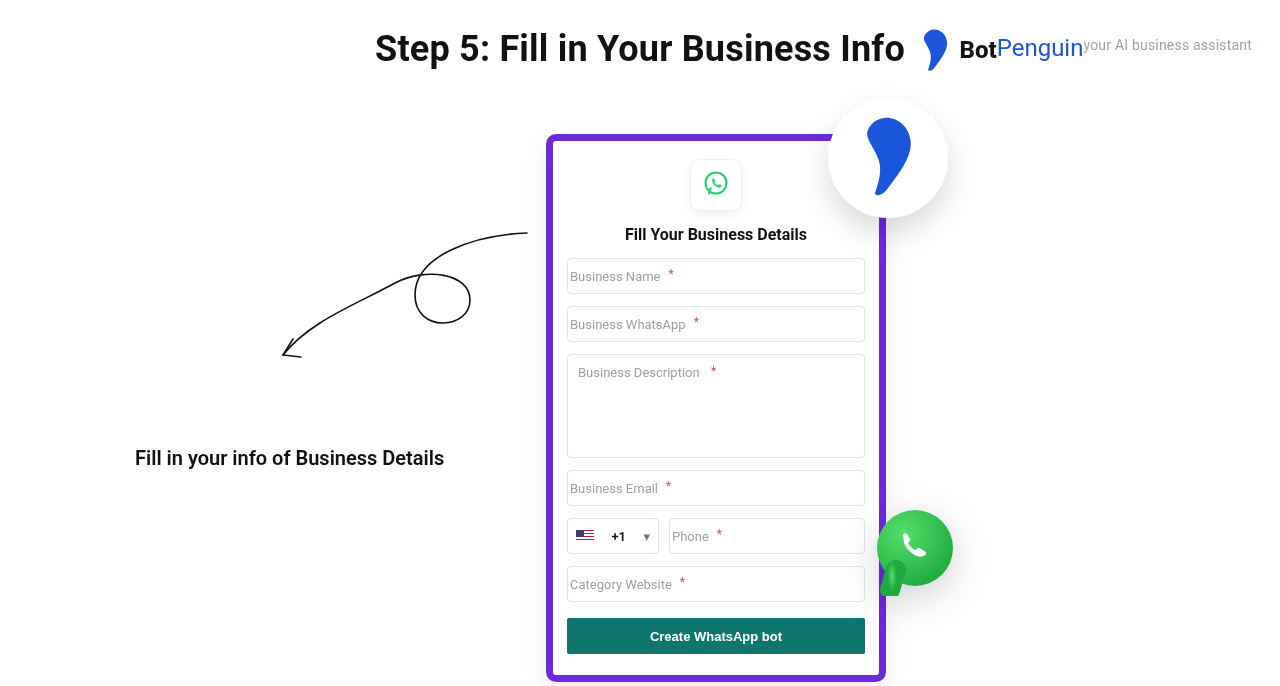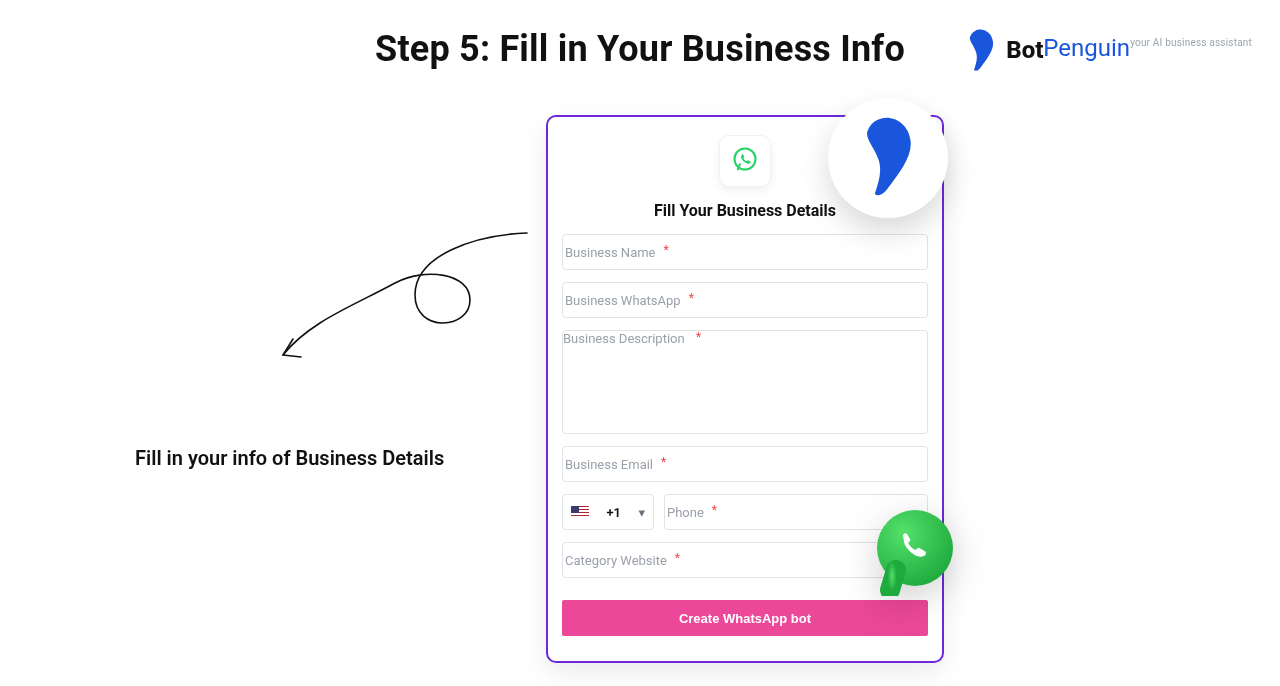"your AI business assistant" .brand-text .tagline { font-size: 10px -> 14px }
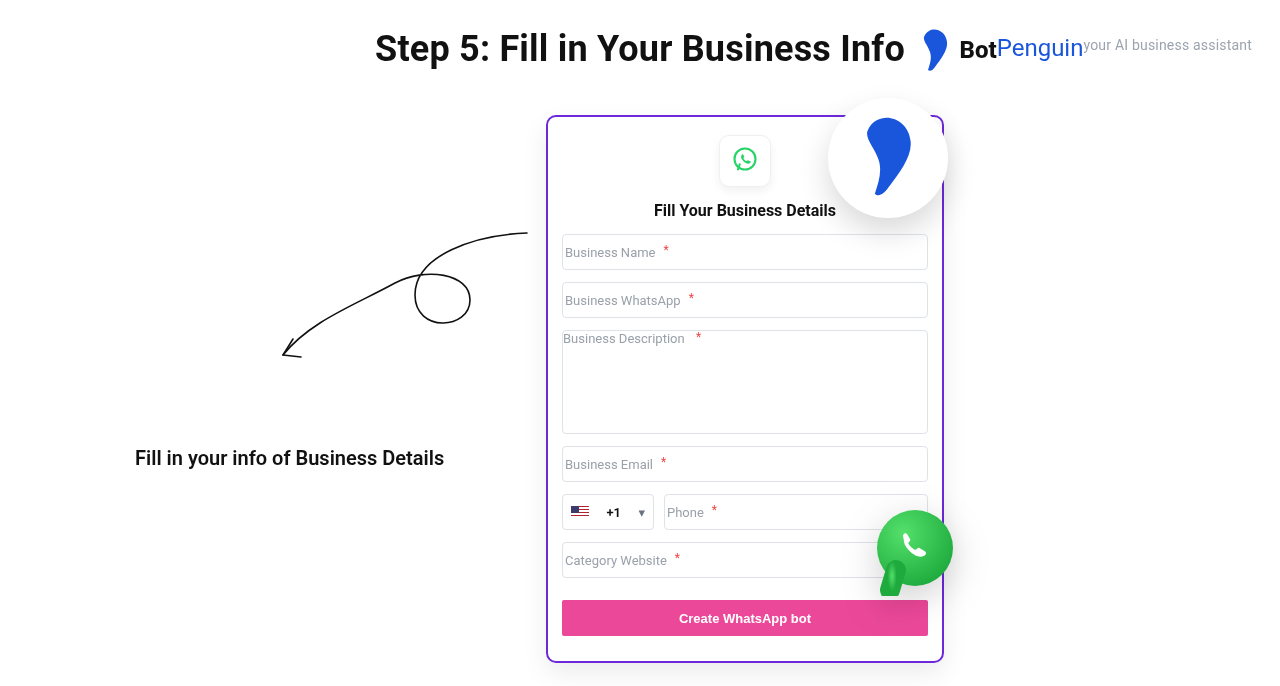"Fill Your Business Details" .card { border: 2px solid #6d28d9 -> 7px solid #6d28d9; top: 115px -> 134px; width: 398px -> 340px }
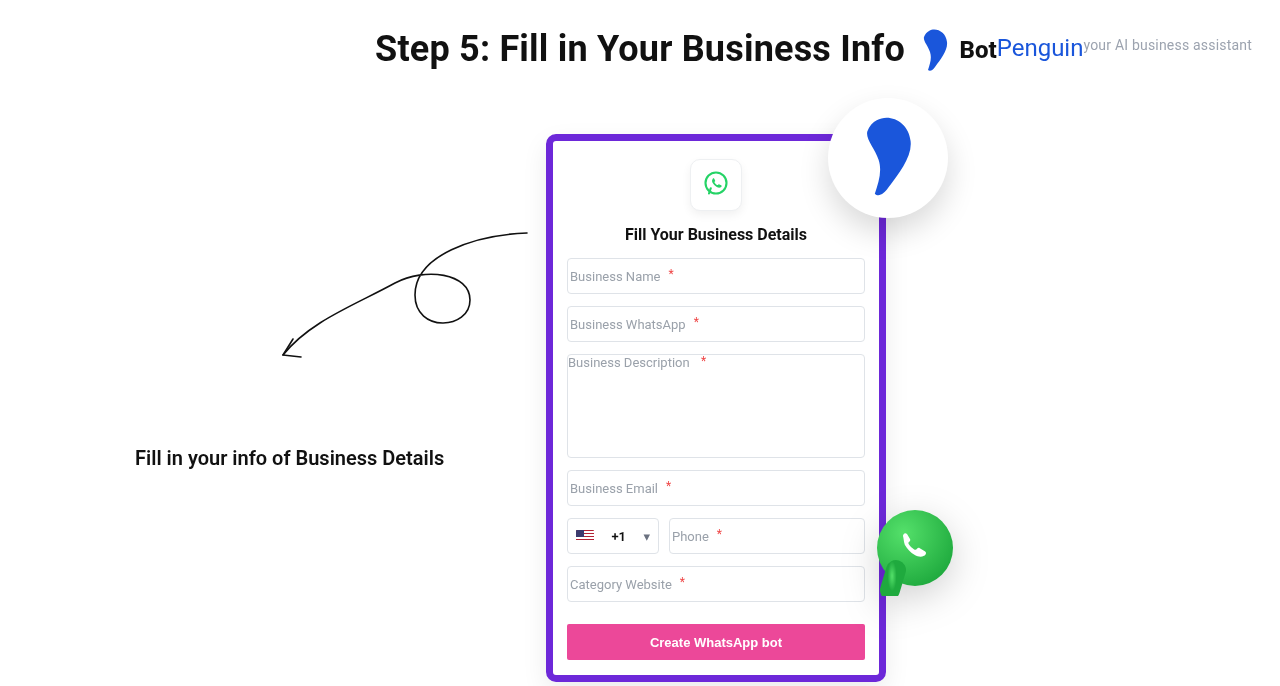"Business Description *" .textarea { padding: none -> 10px }
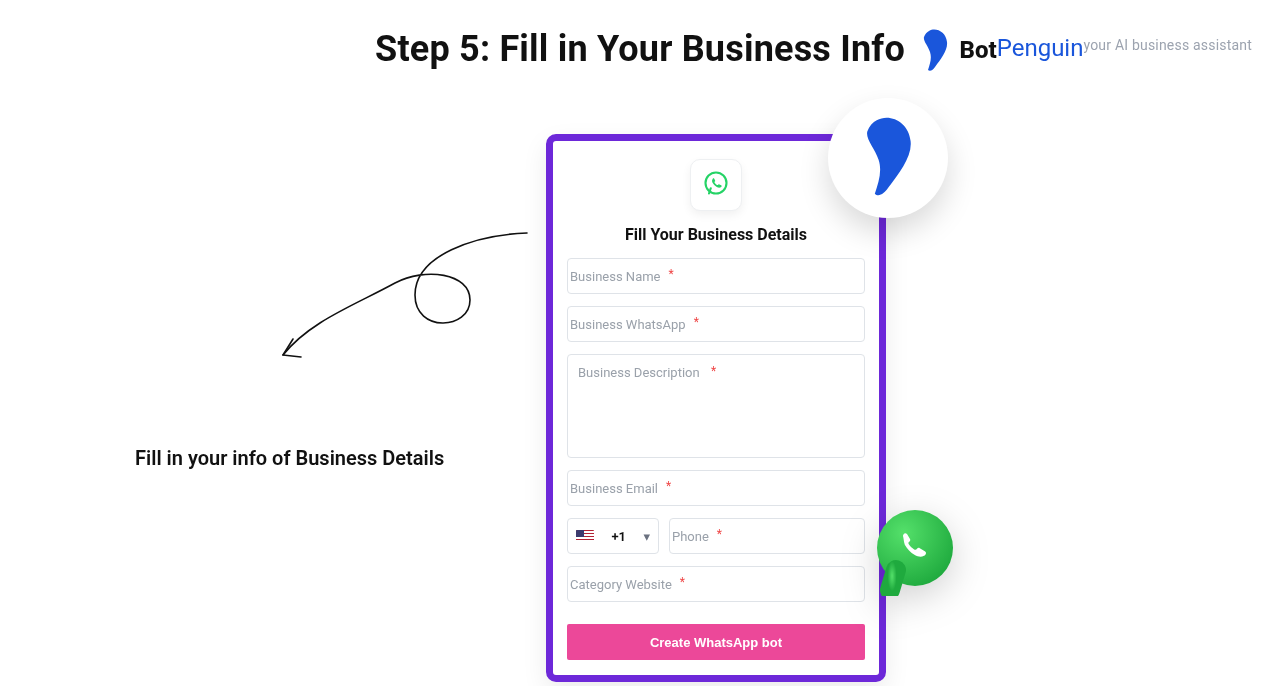"Create WhatsApp bot" .cta { background: #ec4899 -> #0f766e; margin-top: 10px -> 4px }
